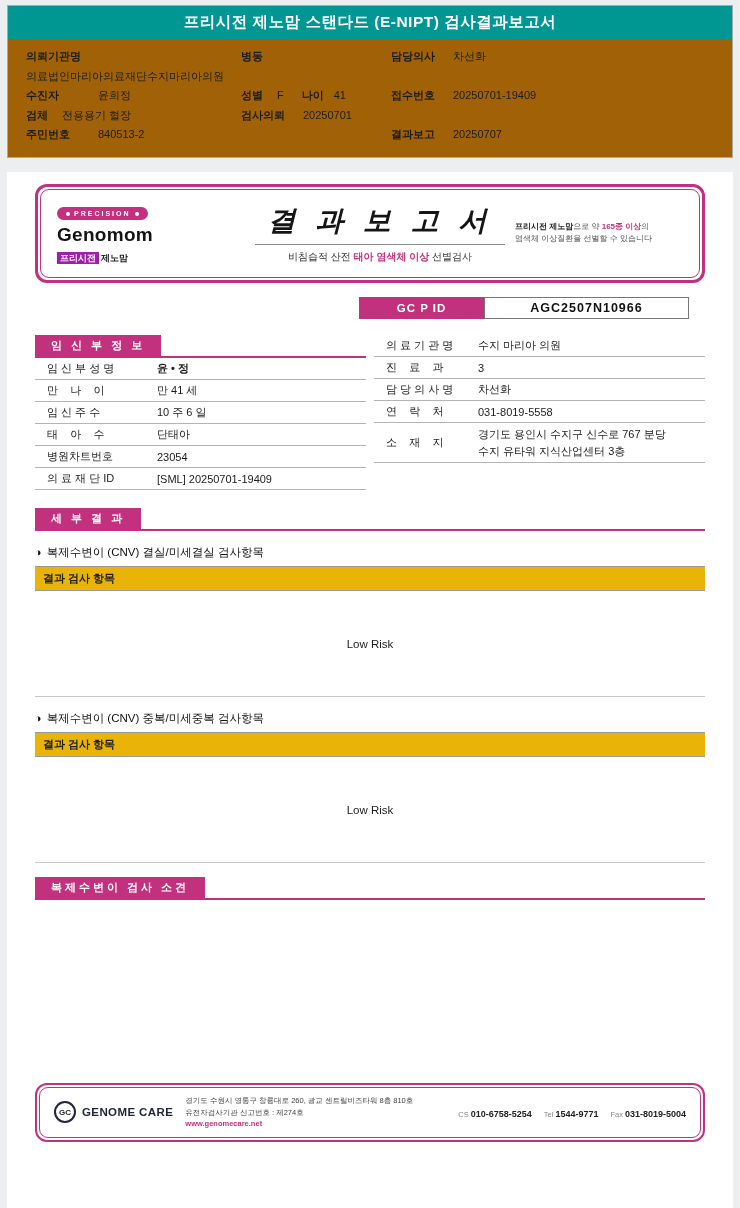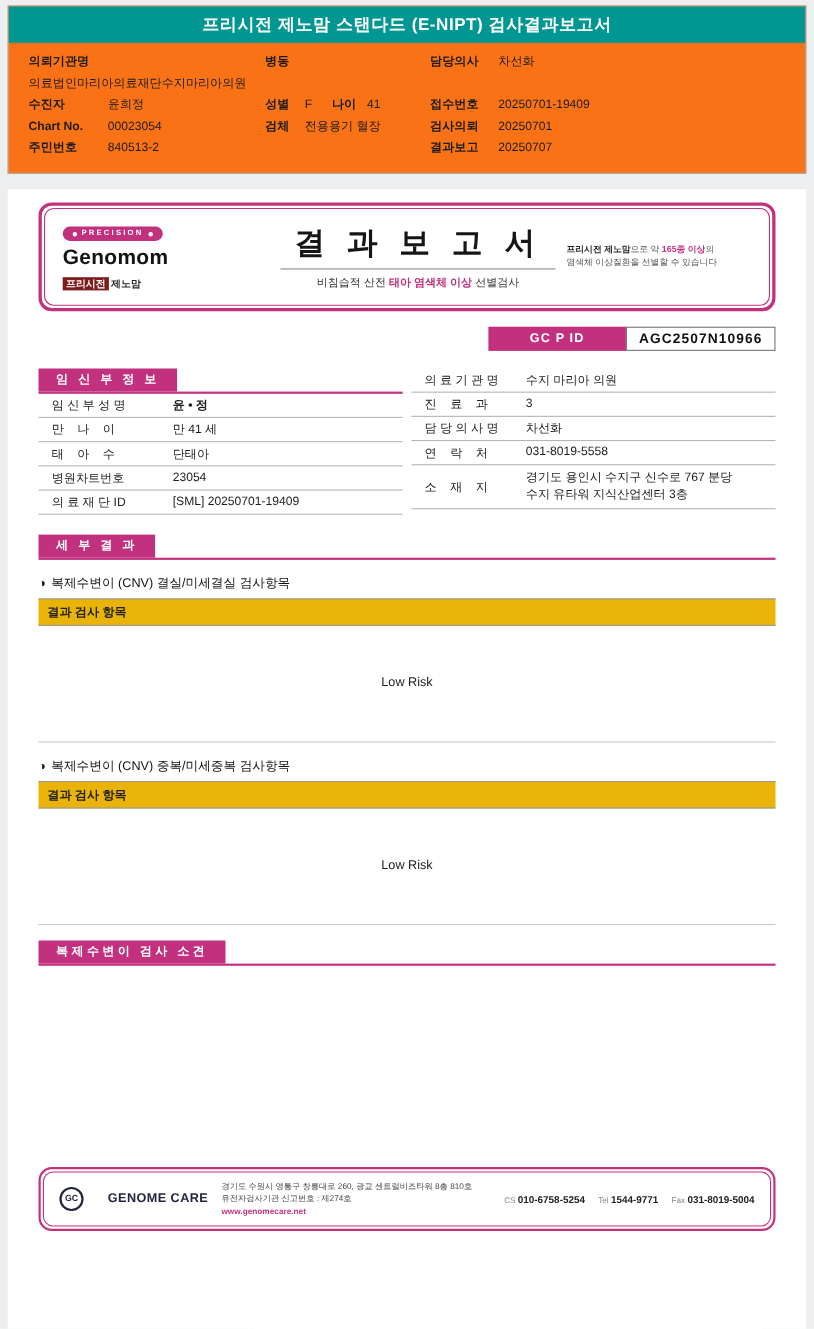"프리시전 제노맘 스탠다드 (E-NIPT) 검사결과보고서" .top-section { background: #f97316 -> #a16207 }
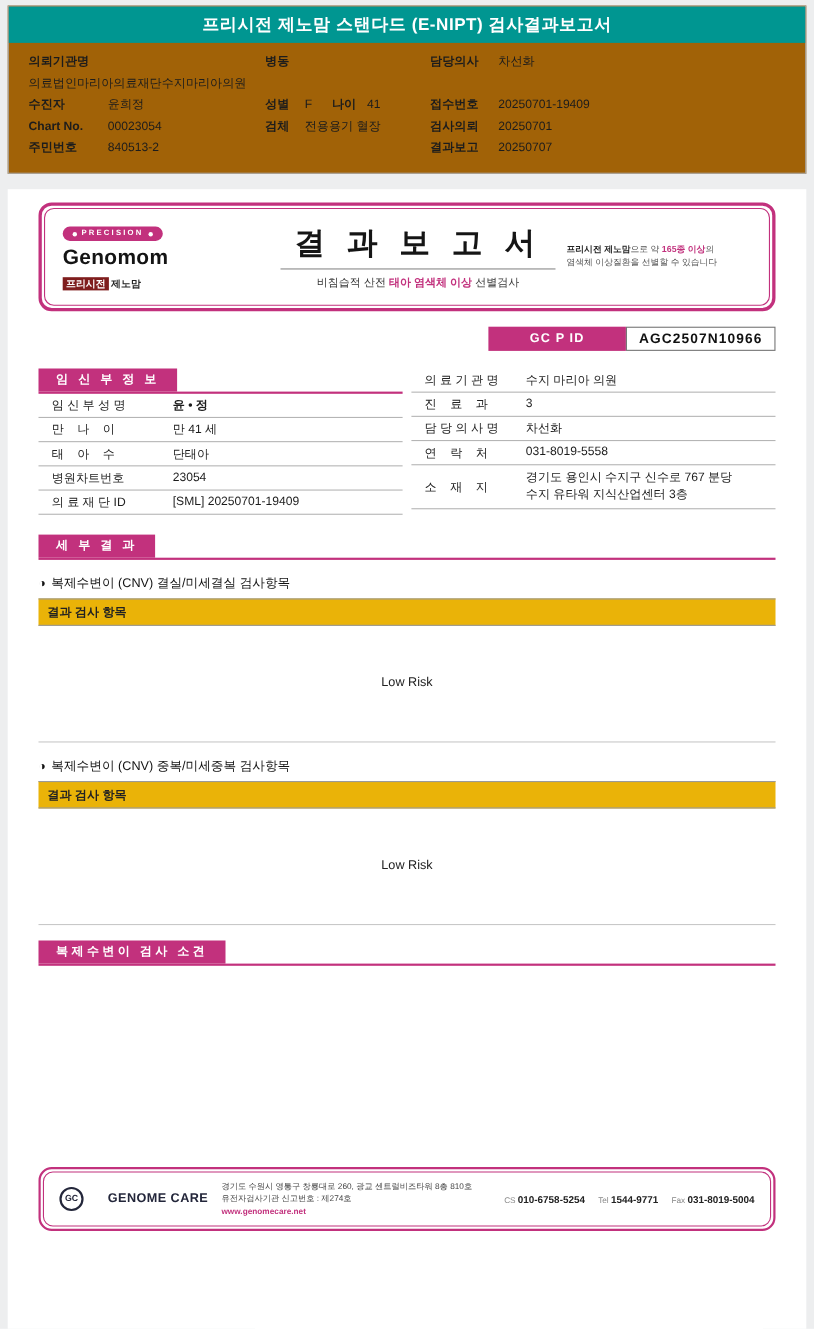"Chart No. 00023054" div.p-cell { html: <div><span>Chart No.</span><span>00023054</span></div> -> none }
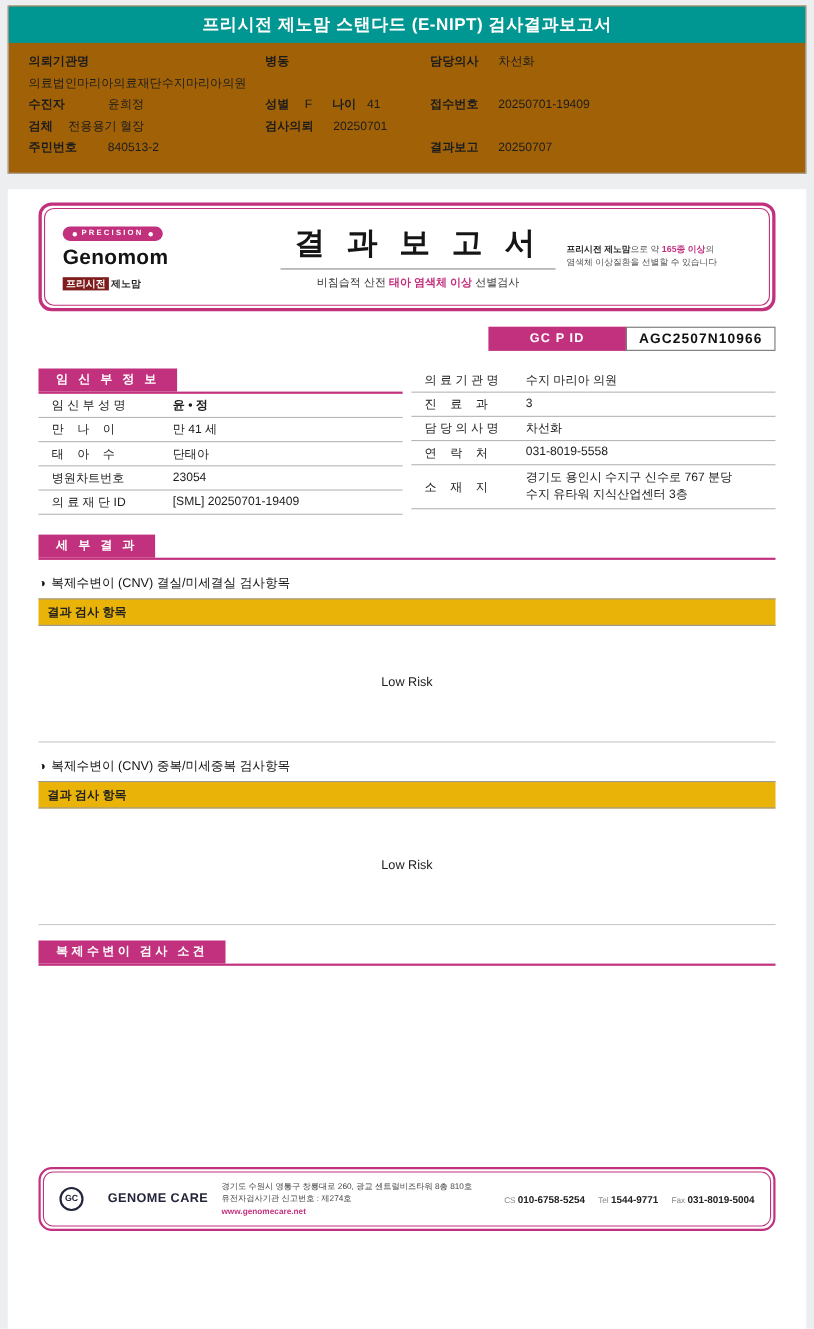"결 과 보 고 서" .report-title { font-style: none -> italic }
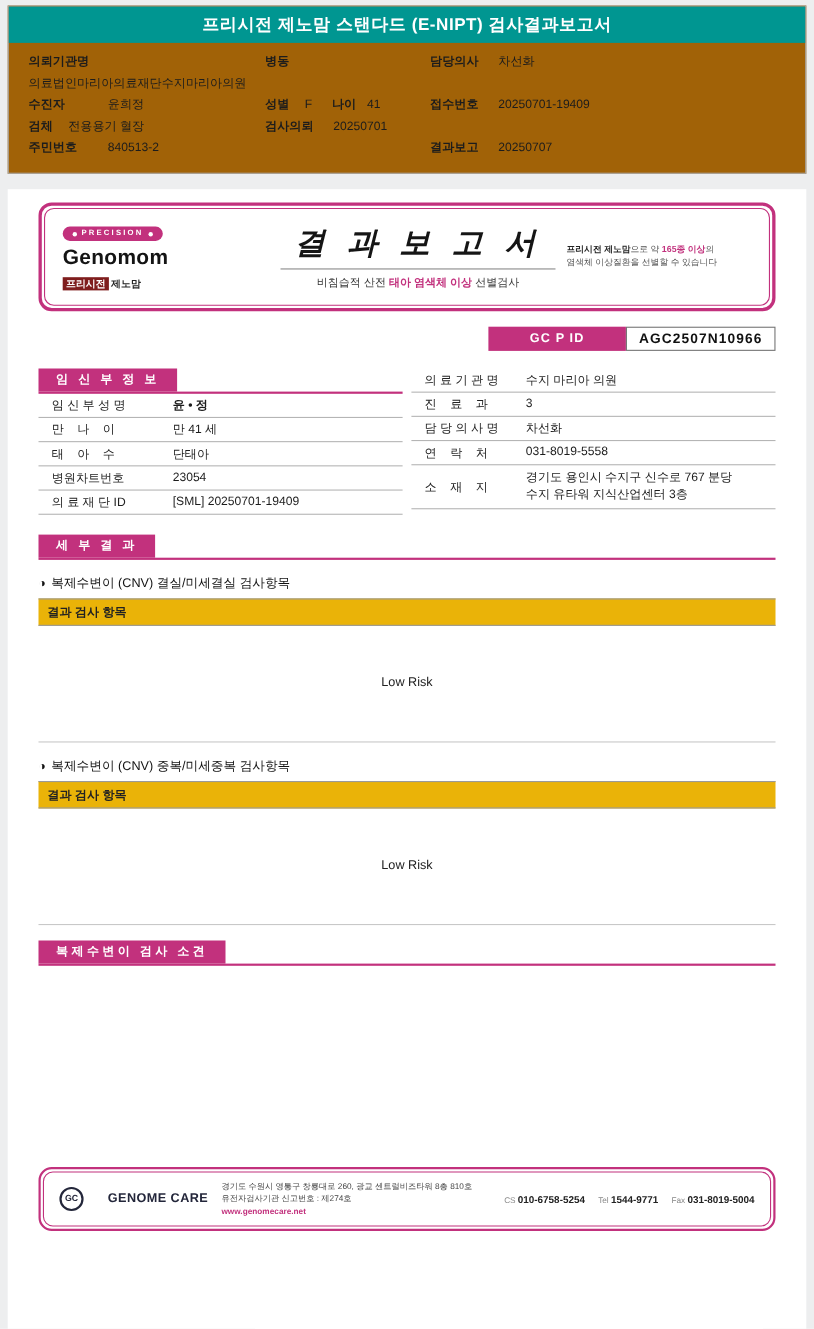"프리시전" .brand-kr .chip-sm { background: #7f1d1d -> #a21caf }
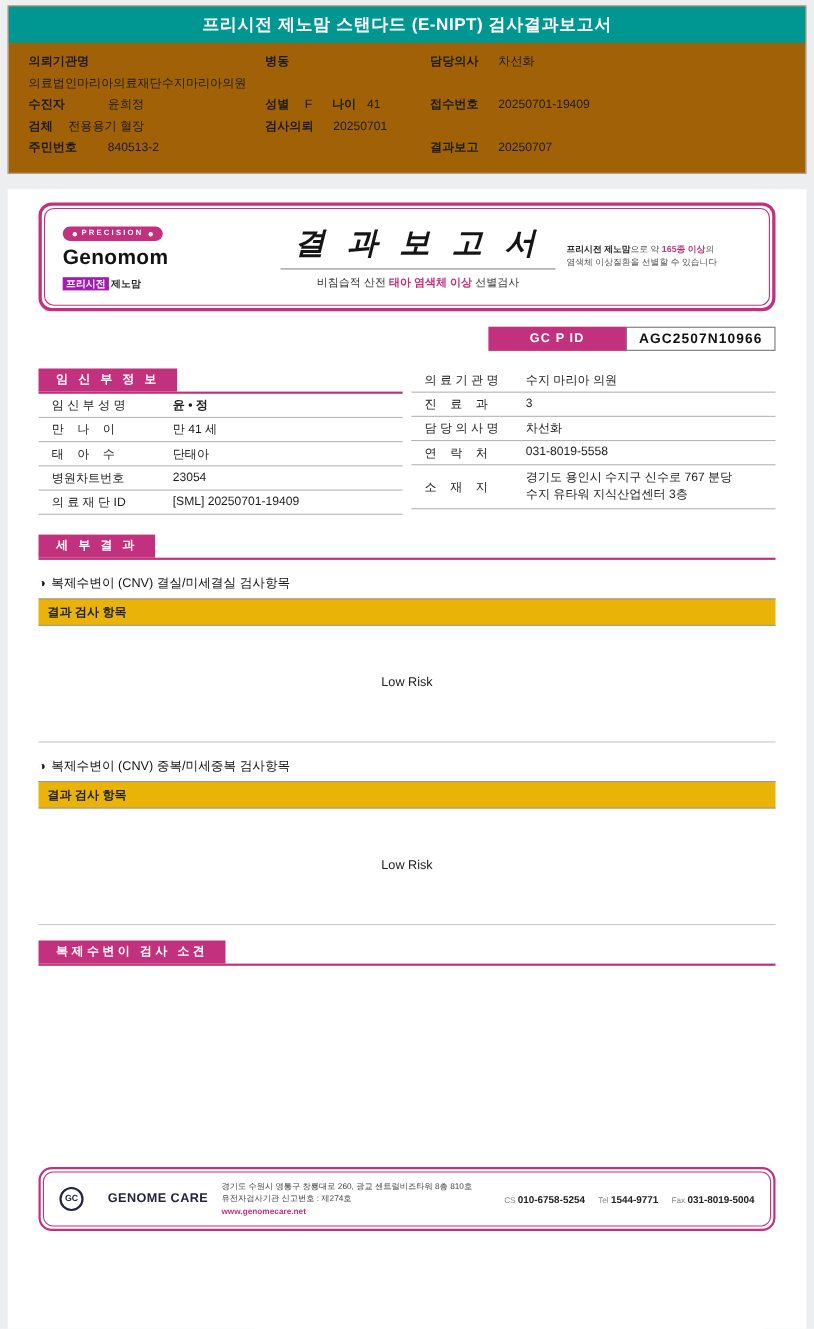"GC P ID" .gcpid-row { margin: 14px 0 0 auto -> 14px 16px 0 auto; width: 261px -> 330px }
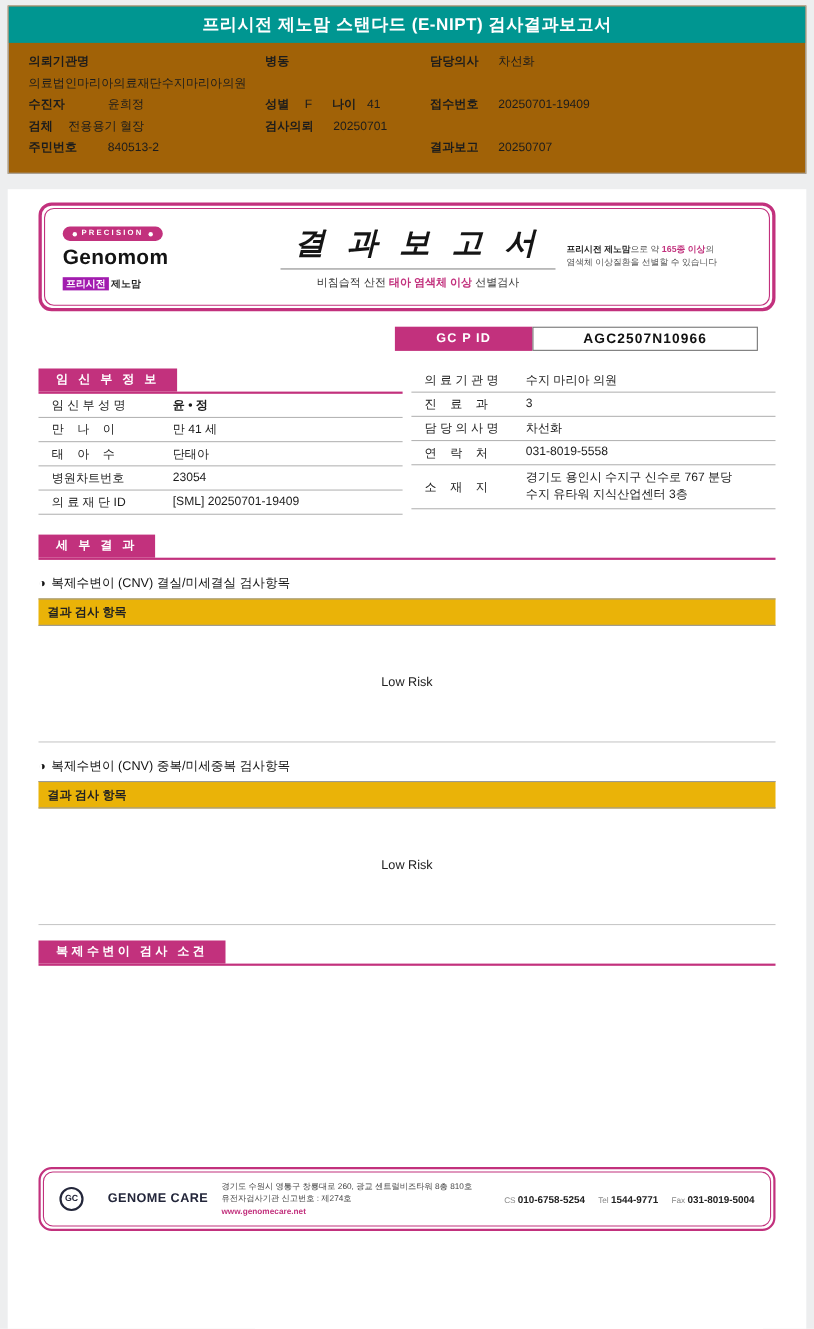"임 신 주 수" div.trow { html: none -> <div> <span>임 신 주 수</span> <span>10 주 6 일</span> </div> }
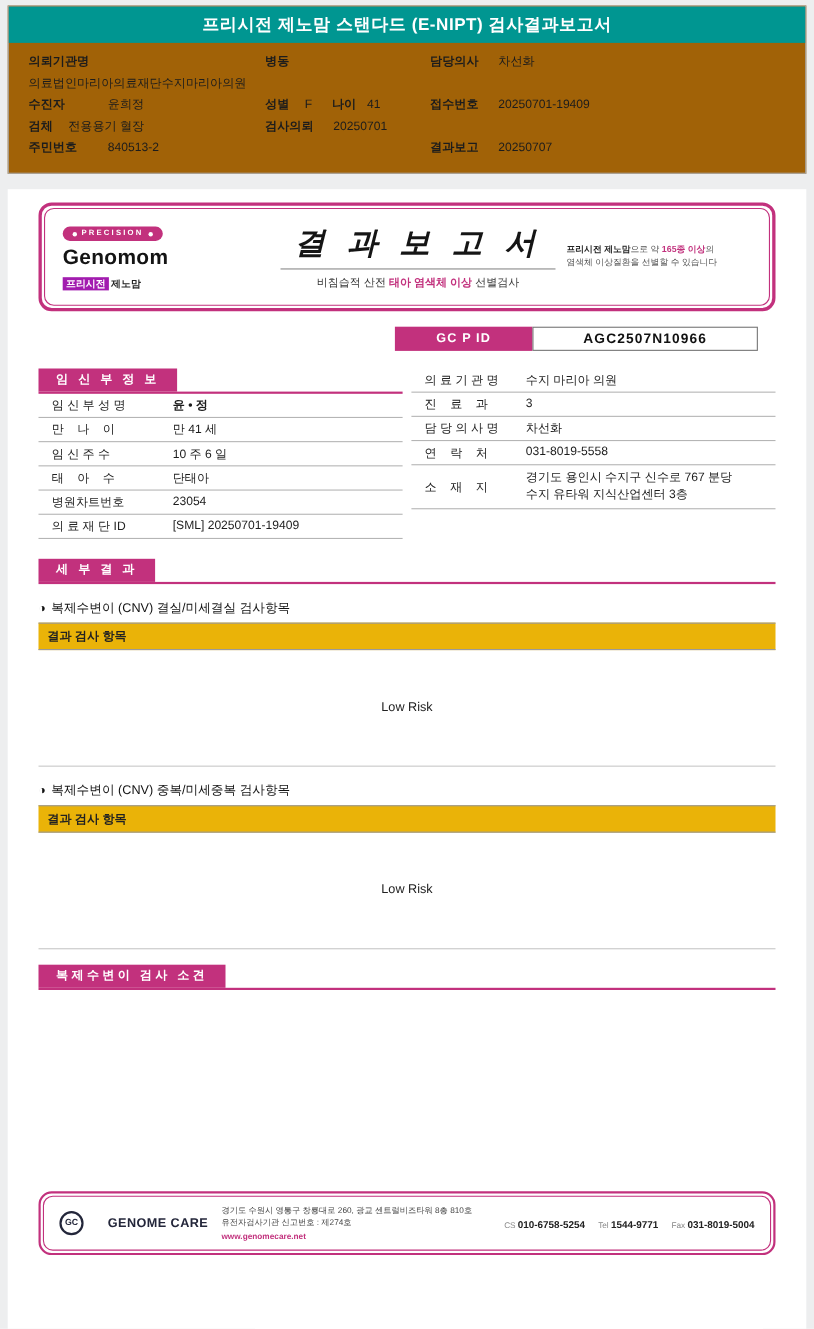"GC" .gc-logo { gap: 22px -> 6px }
